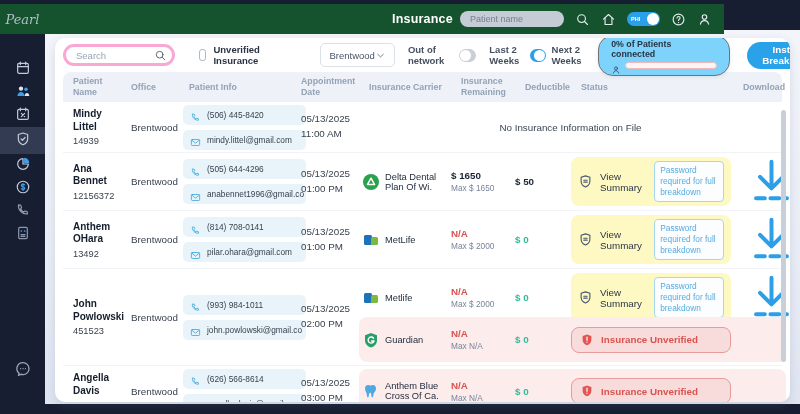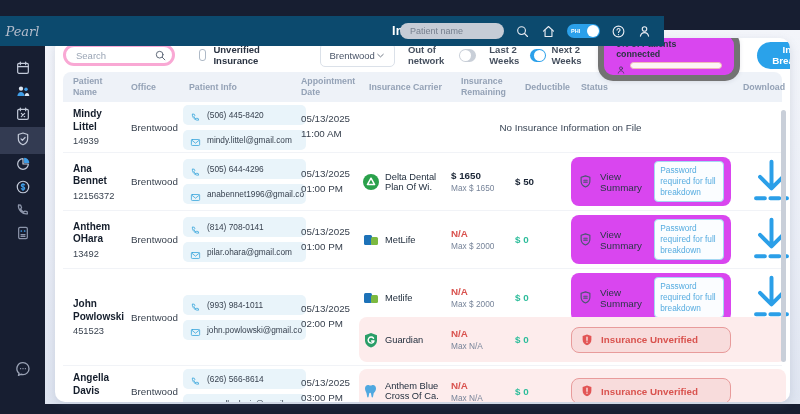"Pearl" .topbar { background: #0c4a6e -> #14532d; top: 16px -> 4px; width: 664px -> 724px }
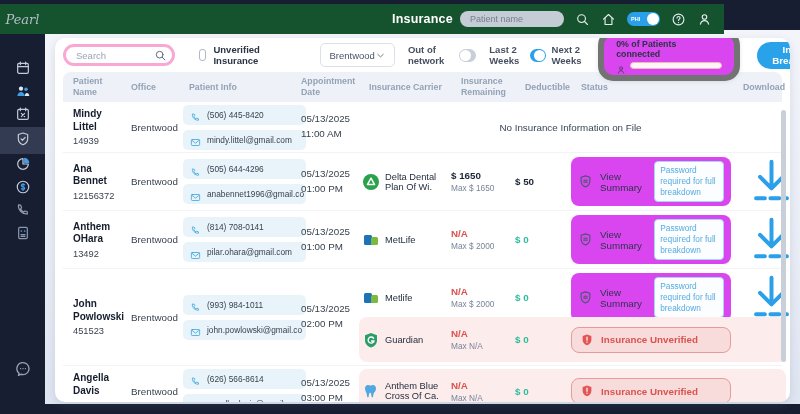"0% of Patients connected" .connpill { background: #d946ef -> #7dd3fc; border: 6px solid #737373 -> 1px solid #737373 }
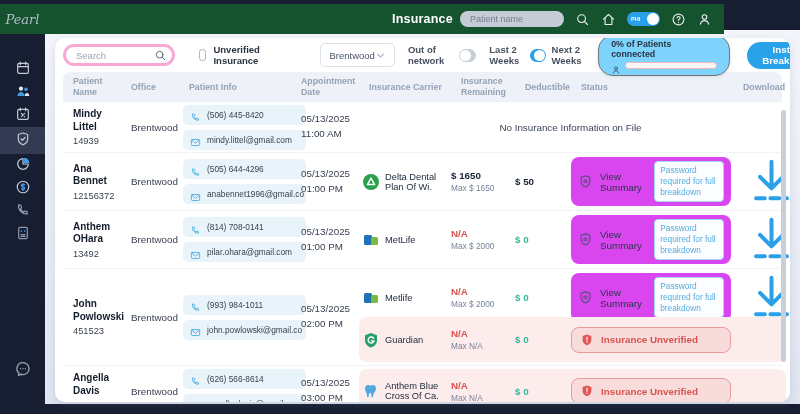"View Summary" .vsbox { background: #d946ef -> #fef9c3 }
